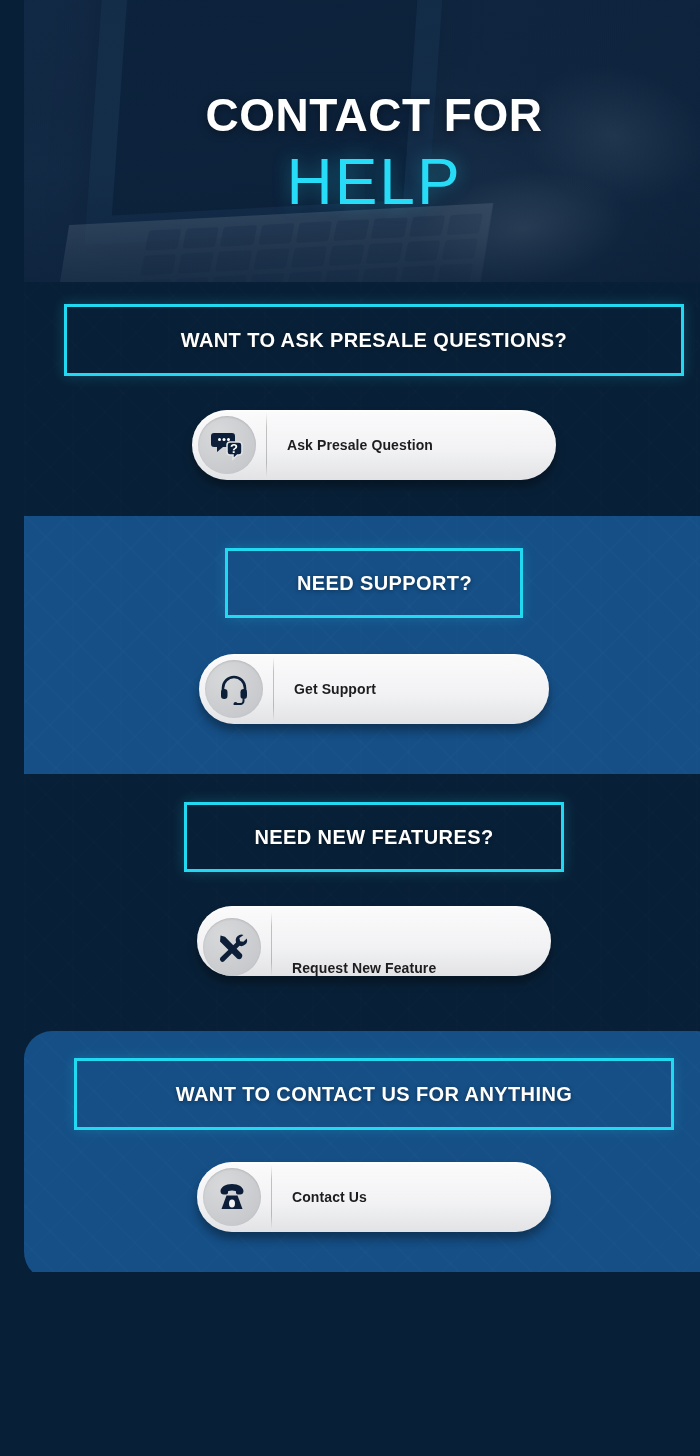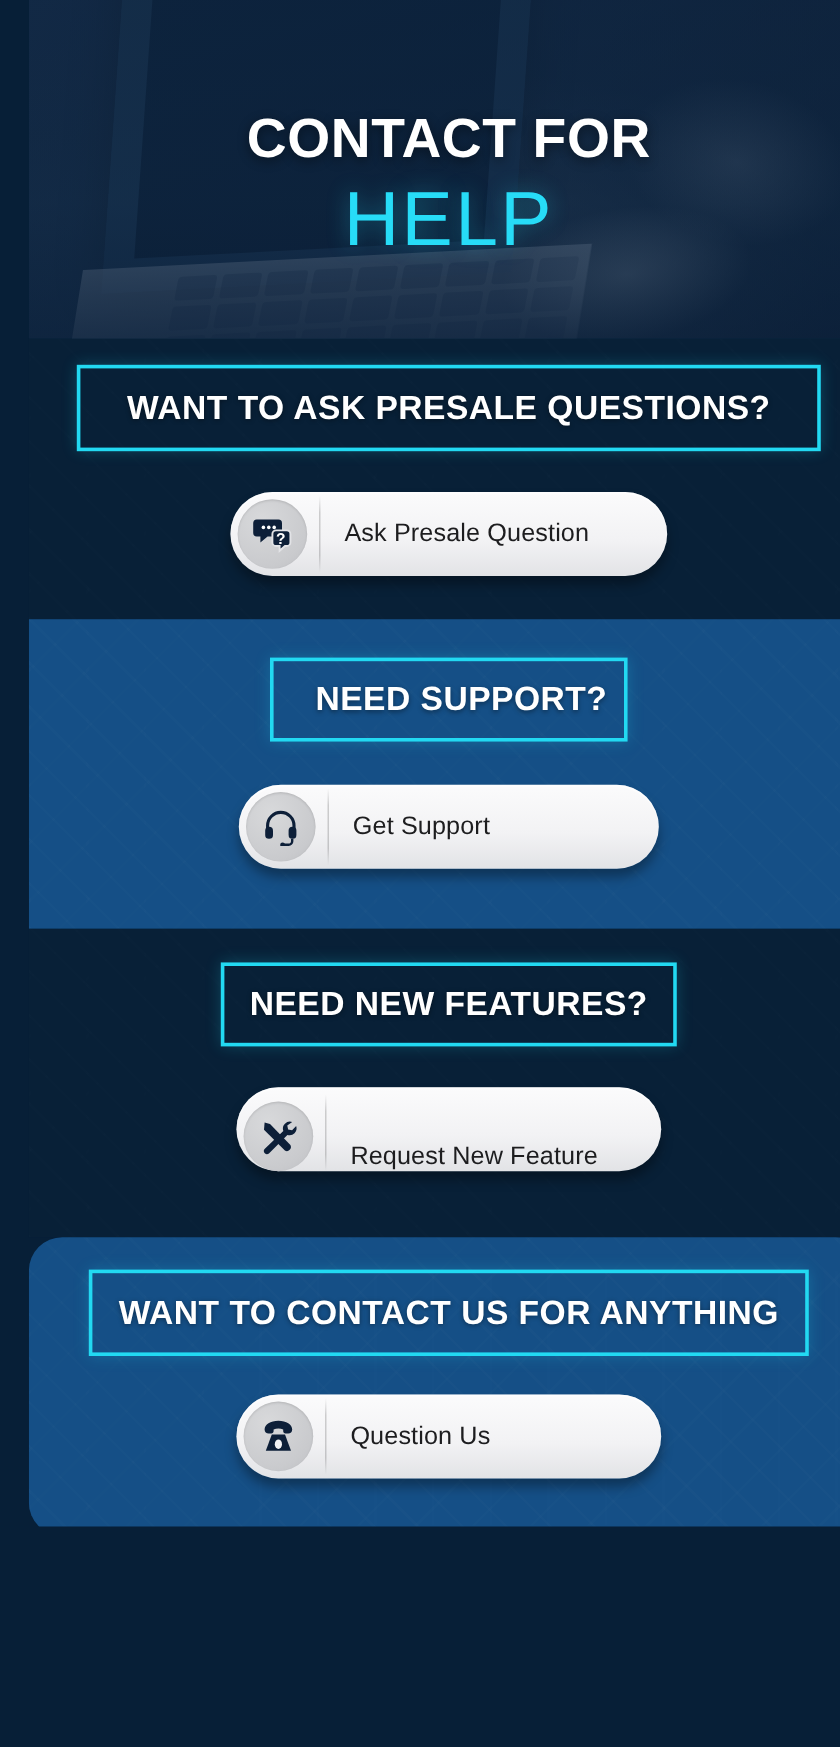"WANT TO ASK PRESALE QUESTIONS?" .headline-text { font-size: 28px -> 20px }
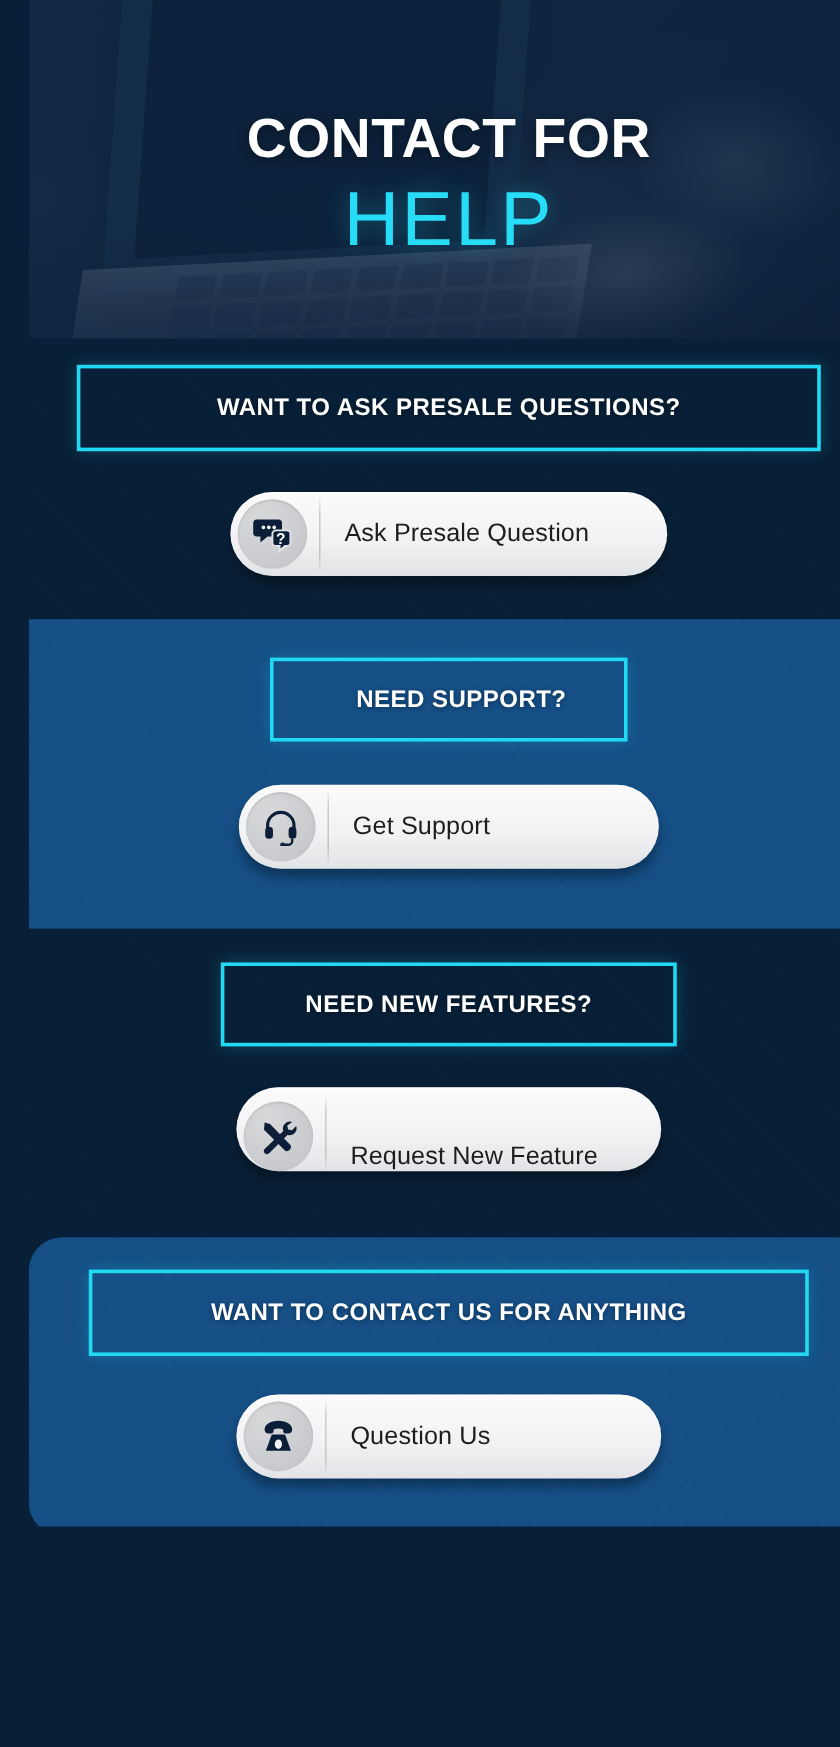"Ask Presale Question" .btn-label { font-size: 21px -> 14px; font-weight: normal -> bold }
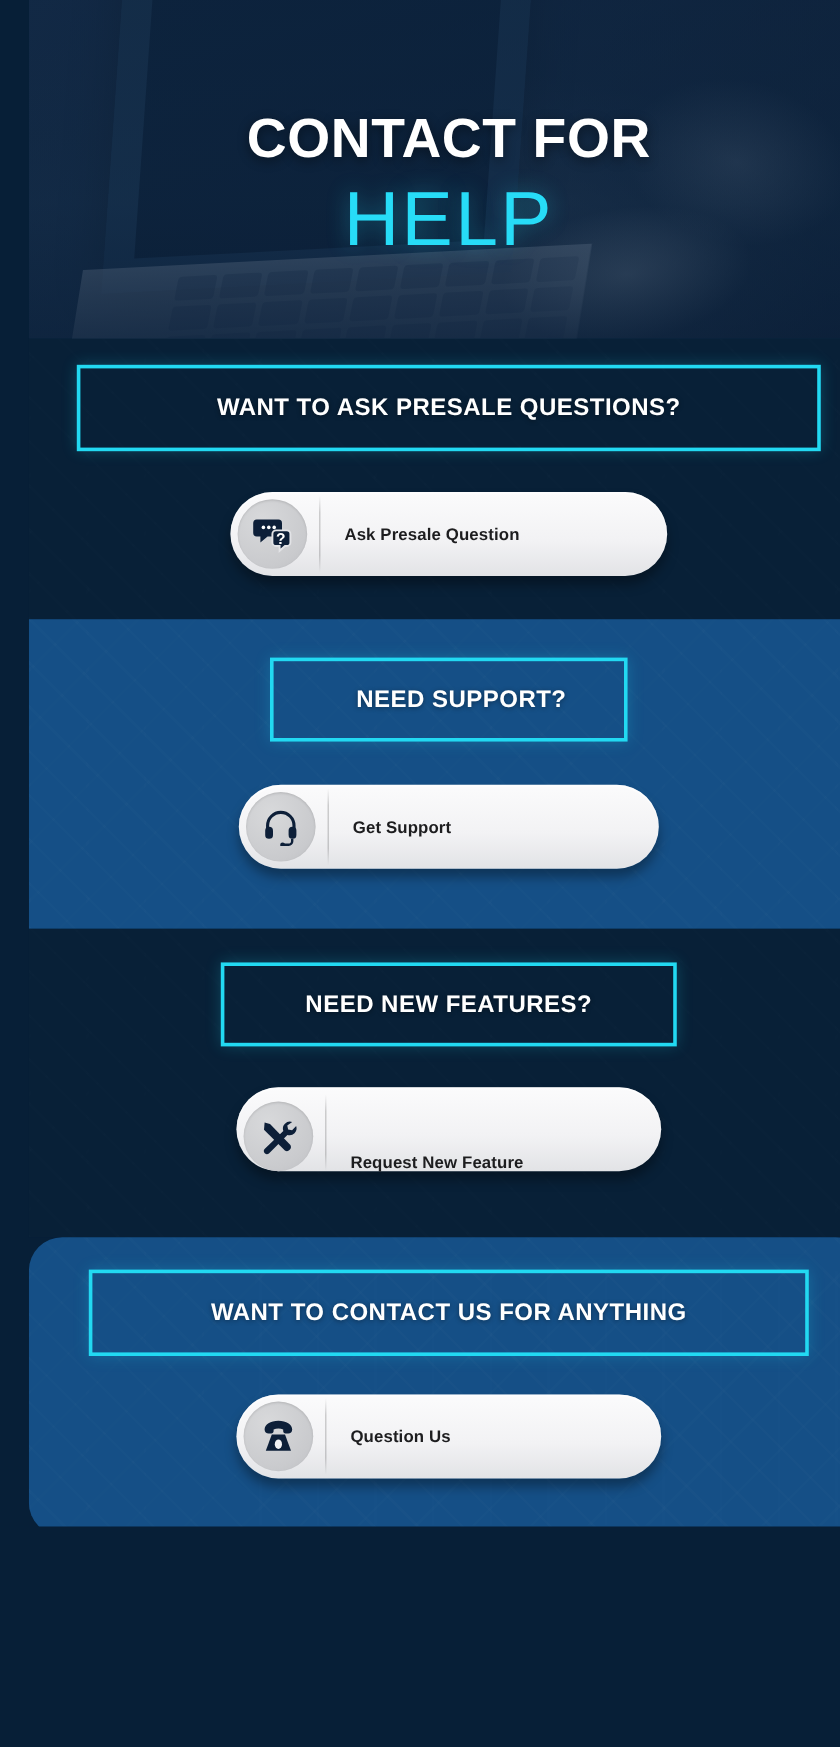"Question Us" span.btn-label { text: Question -> Contact }
